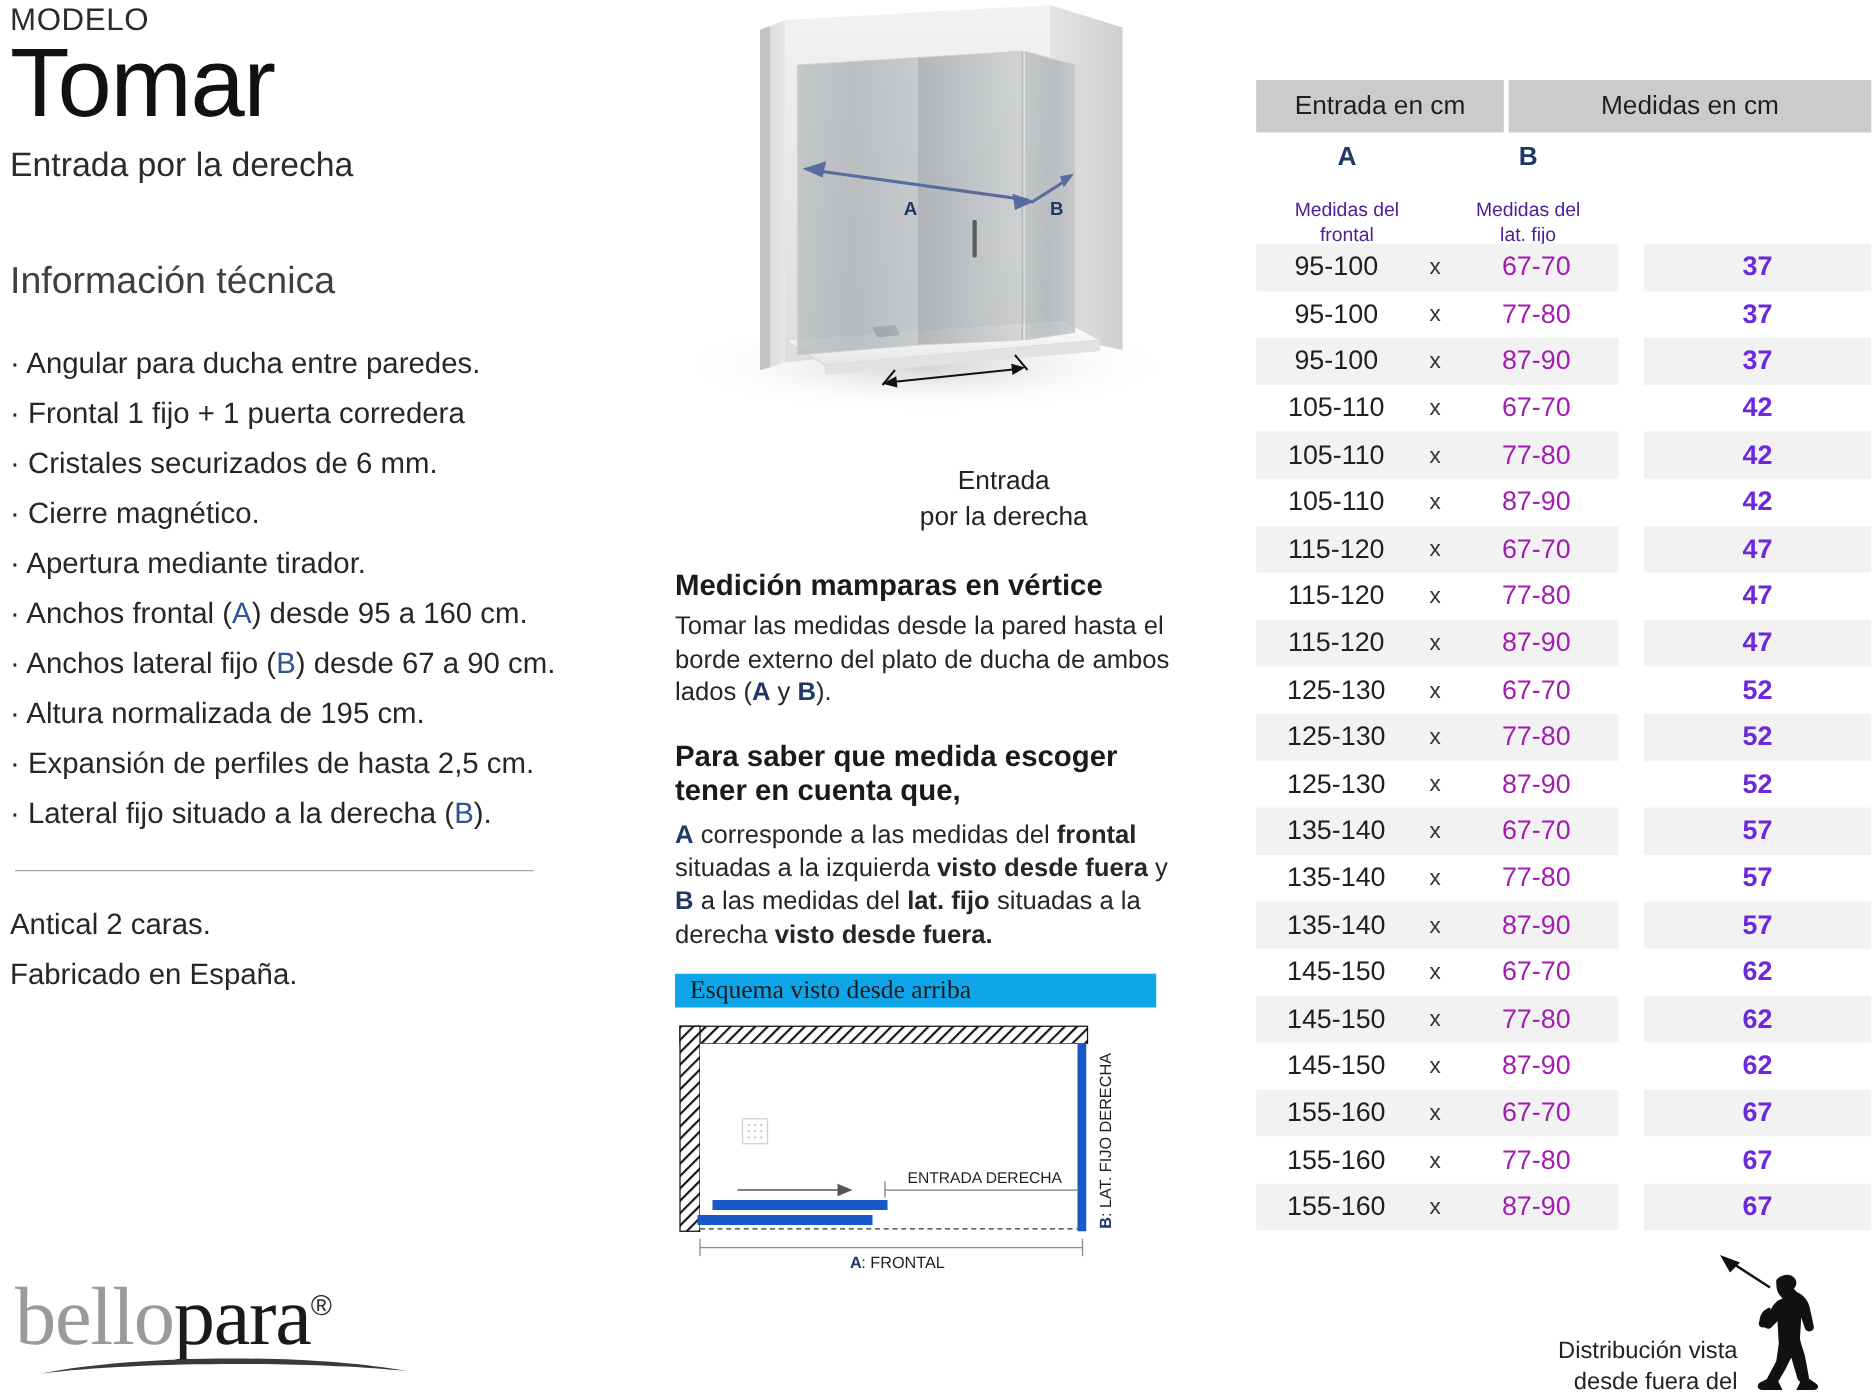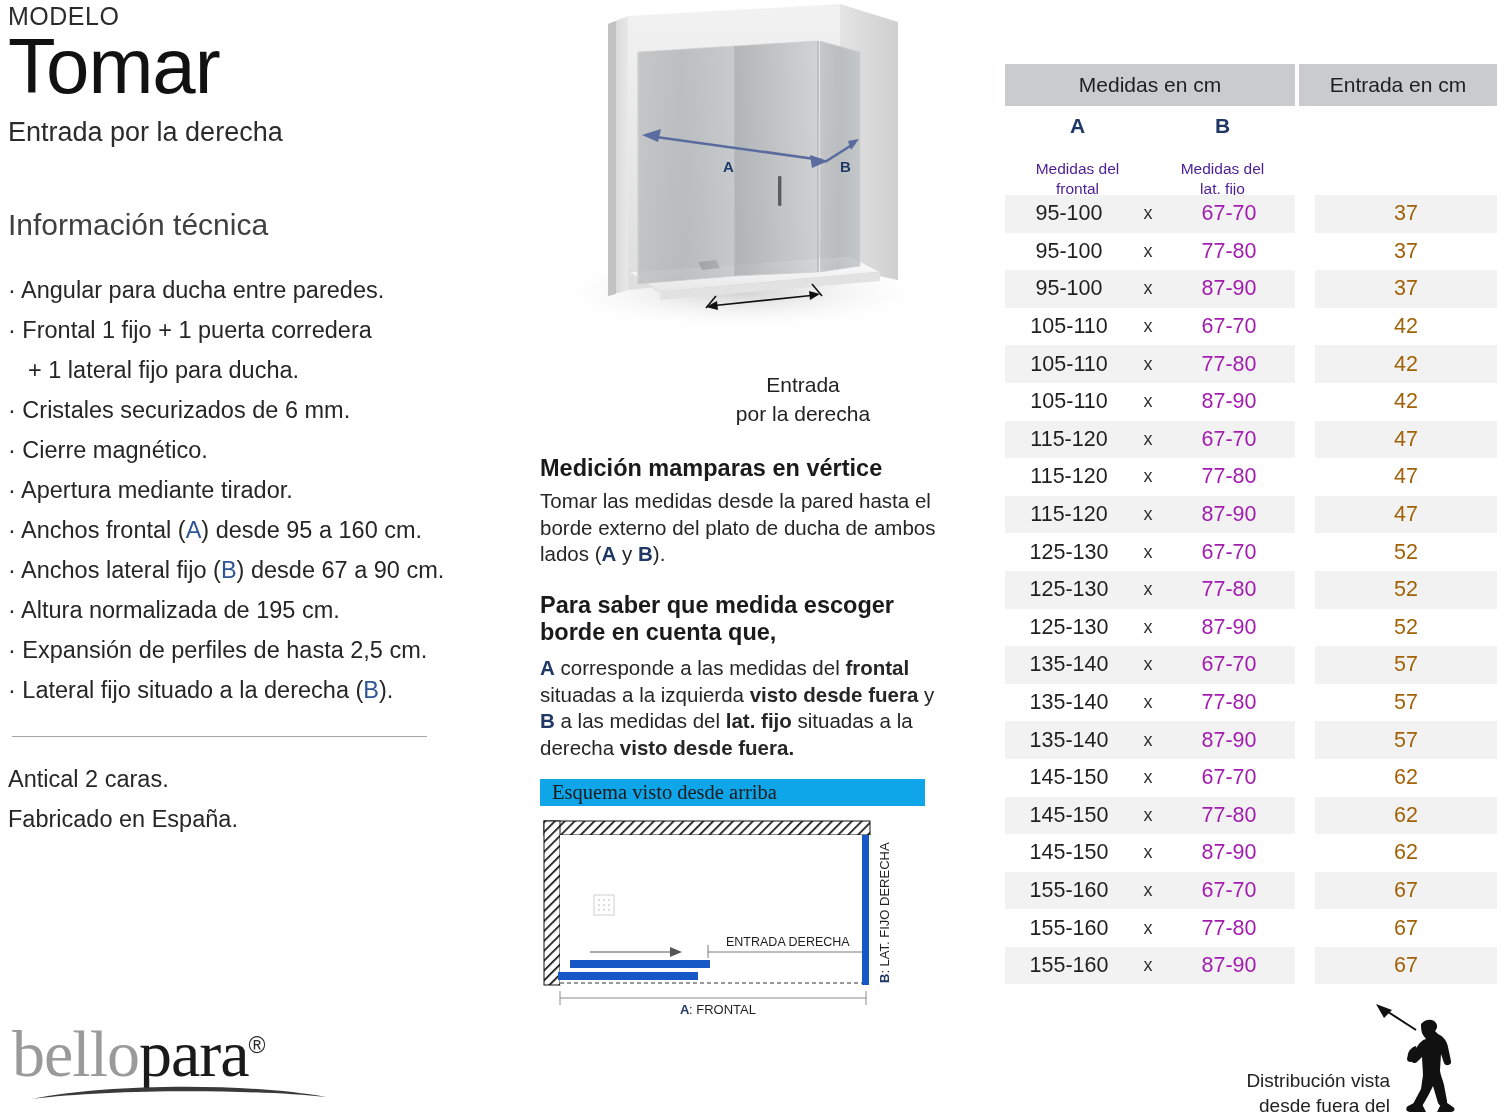"Medidas en cm" div.th-main { order: before "Entrada en cm" -> after "Entrada en cm" }
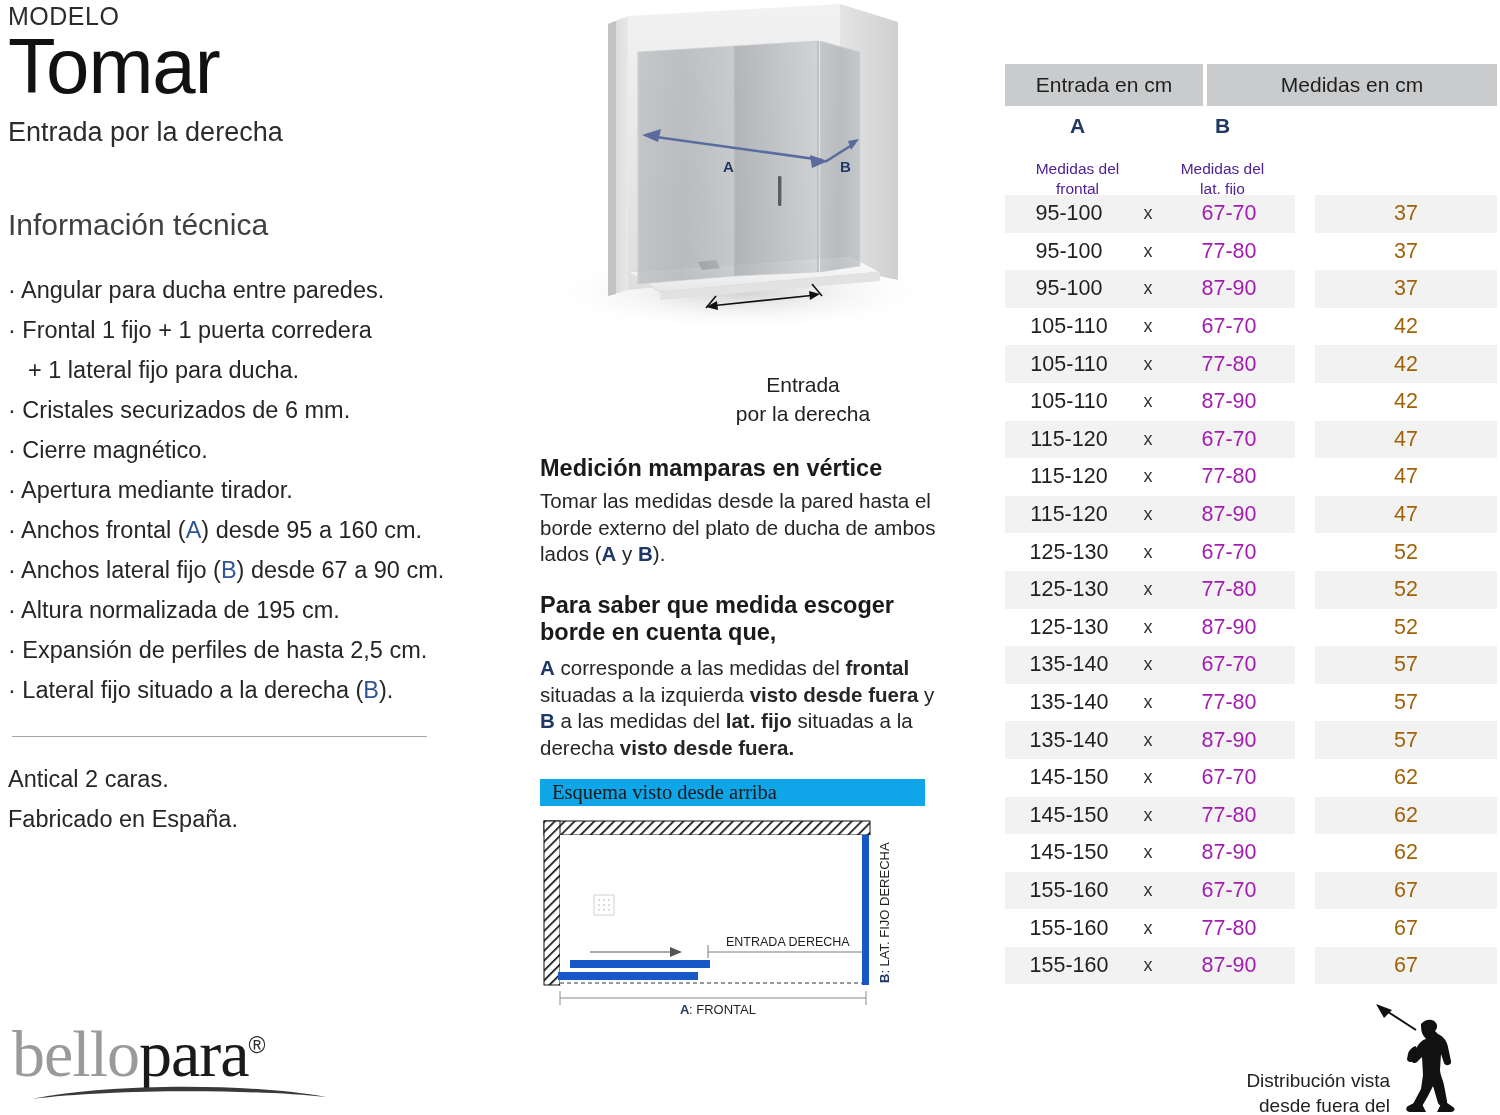"37" .entry span { color: #a16207 -> #6d28d9; font-weight: none -> bold }
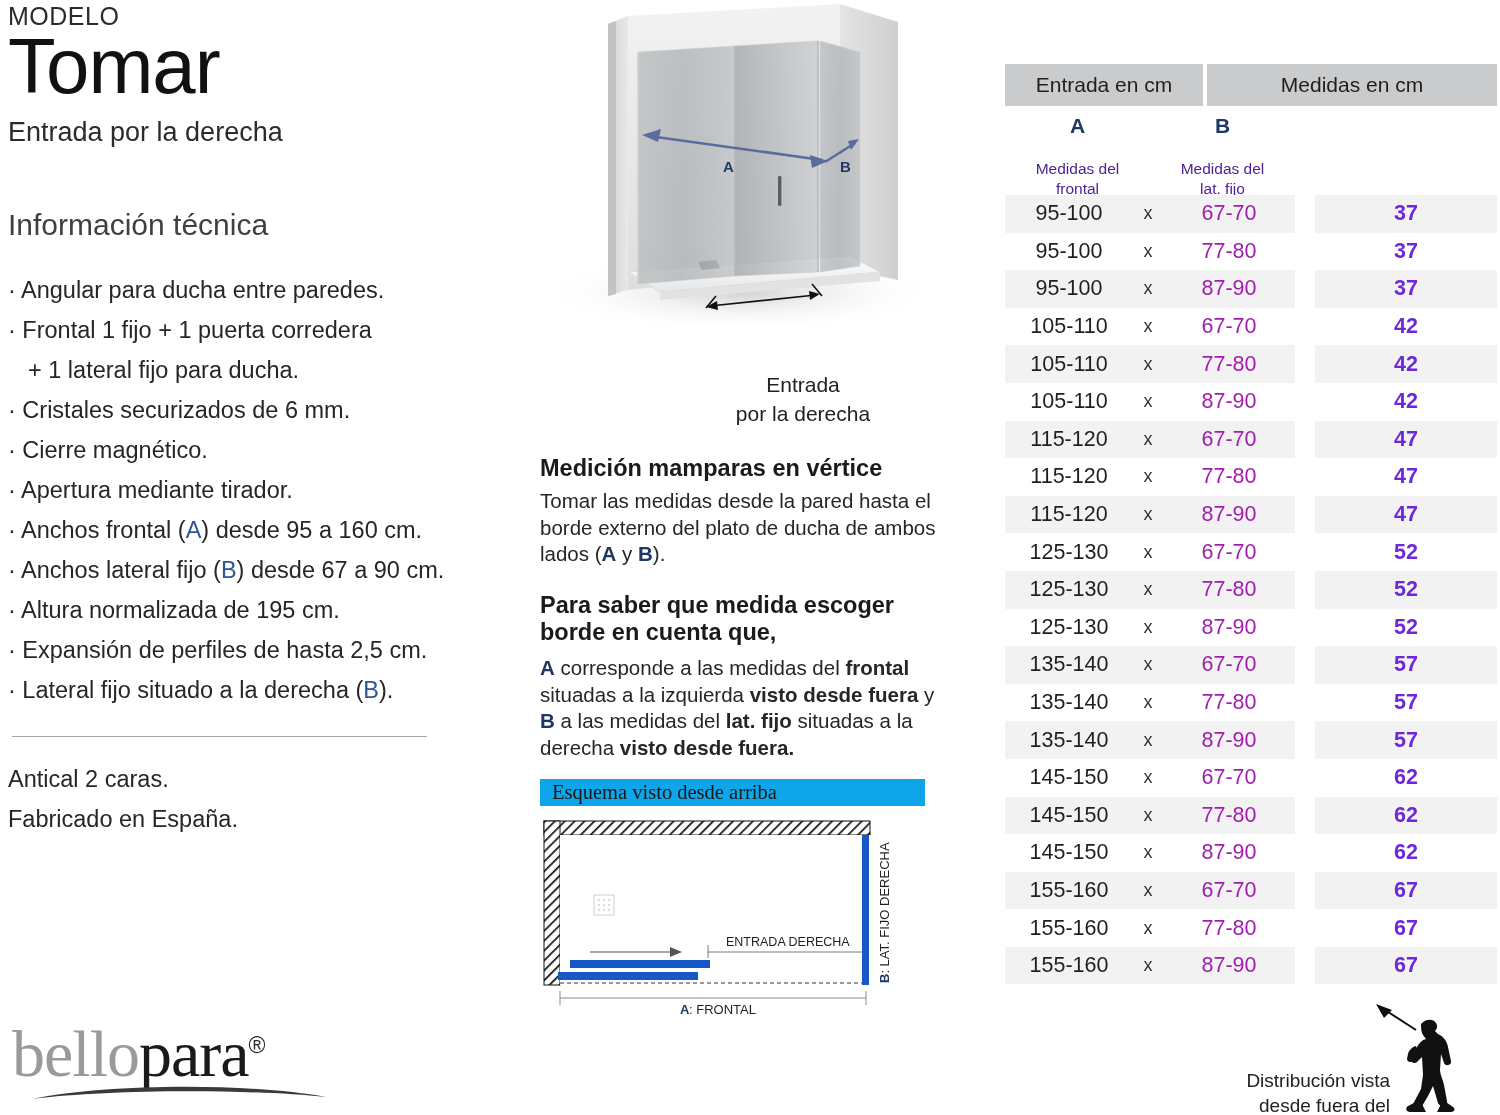"+ 1 lateral fijo para" div.spec-item { html: <div>+ 1 lateral fijo para ducha.</div> -> none }
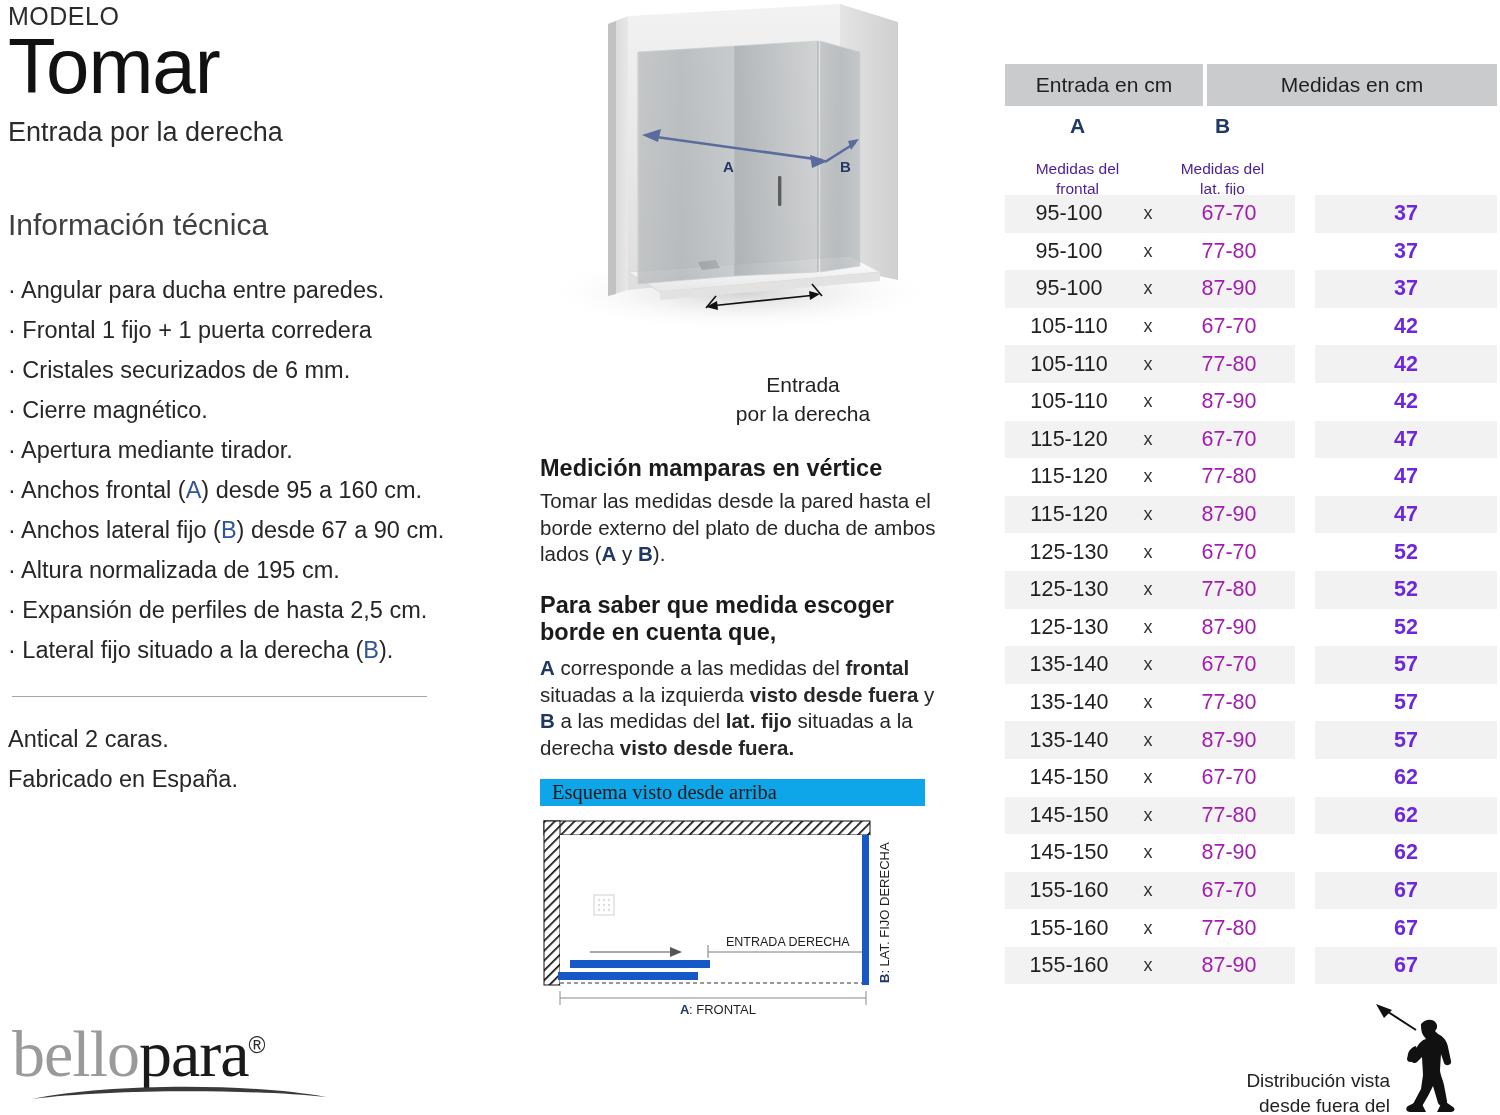"borde en cuenta que," div.mid-h { text: borde -> tener }
